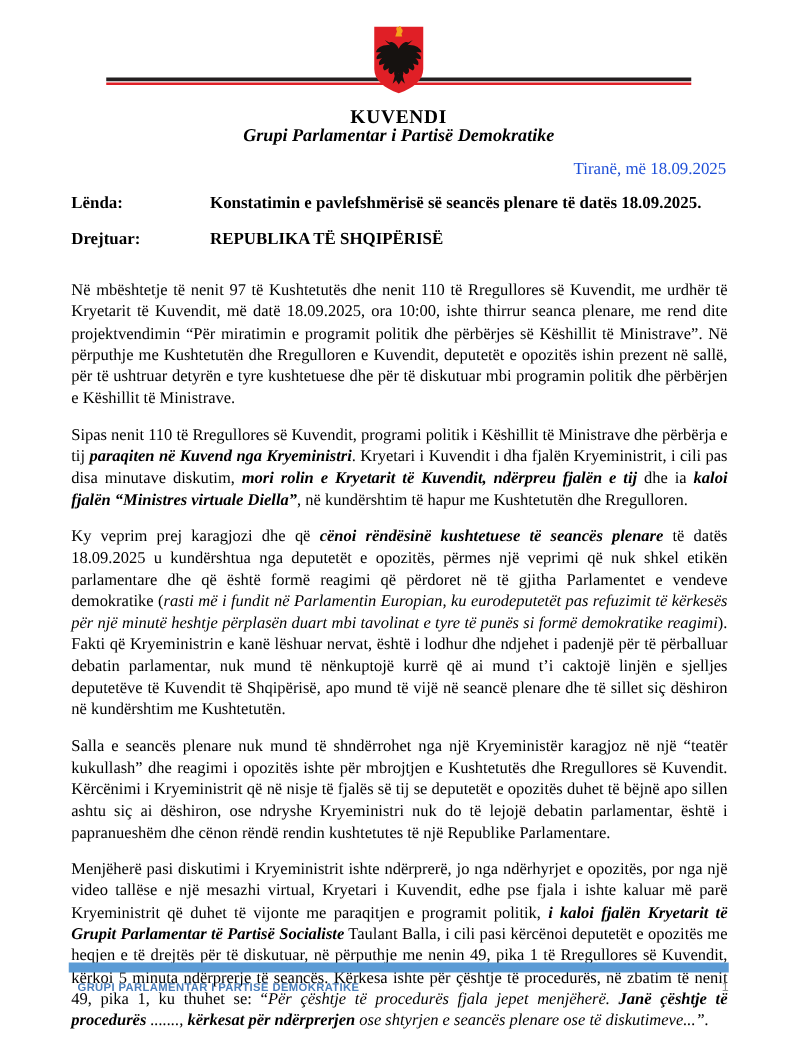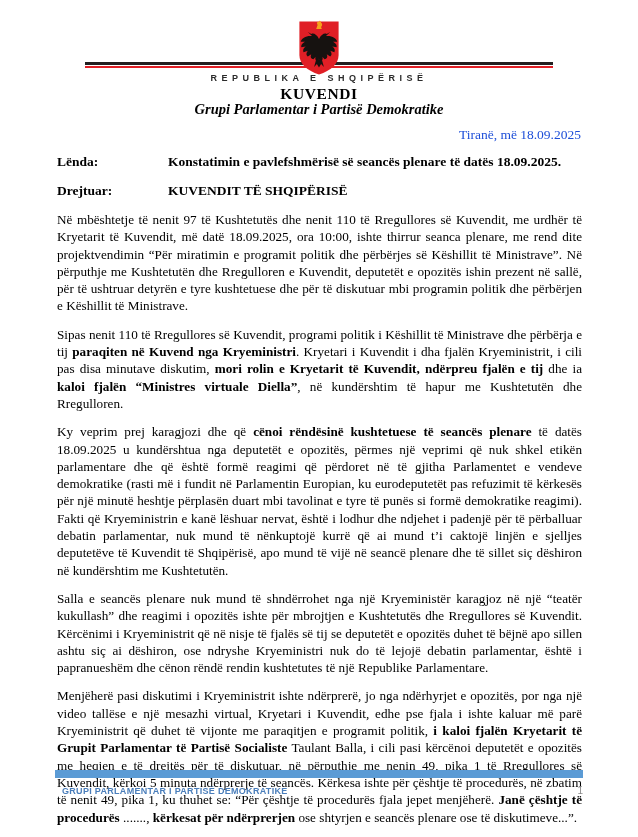"REPUBLIKA E SHQIPËRISË" div.republic { html: <div>REPUBLIKA E SHQIPËRISË</div> -> none }
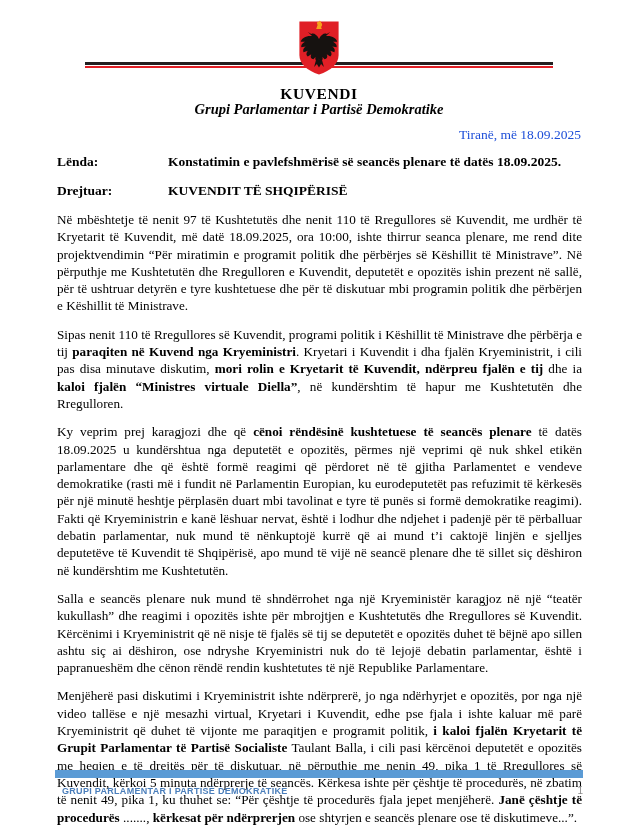"KUVENDIT TË SHQIPËRISË" div.meta-value { text: KUVENDIT -> REPUBLIKA }
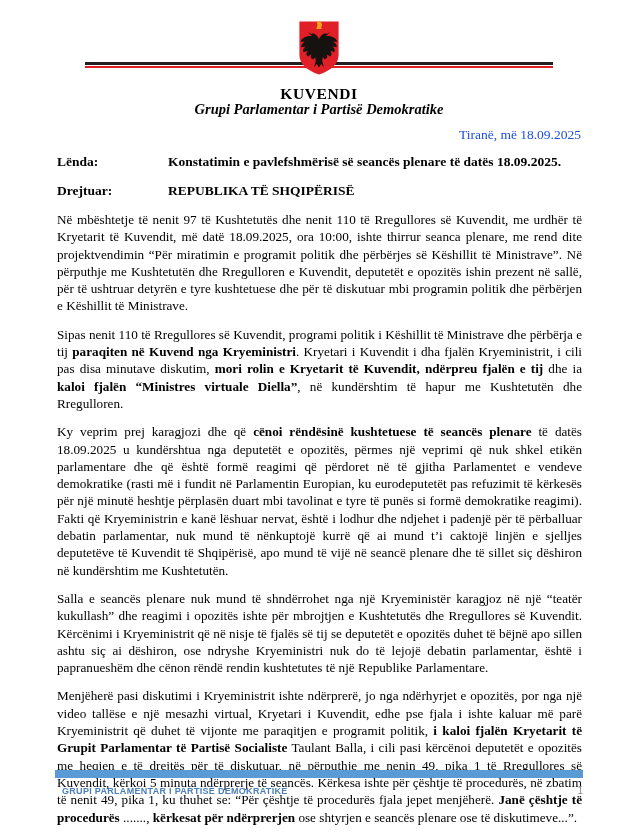"Në mbështetje të nenit 97" .body-text p { margin: 0 0 11px 0 -> 12px 0 11px 0 }
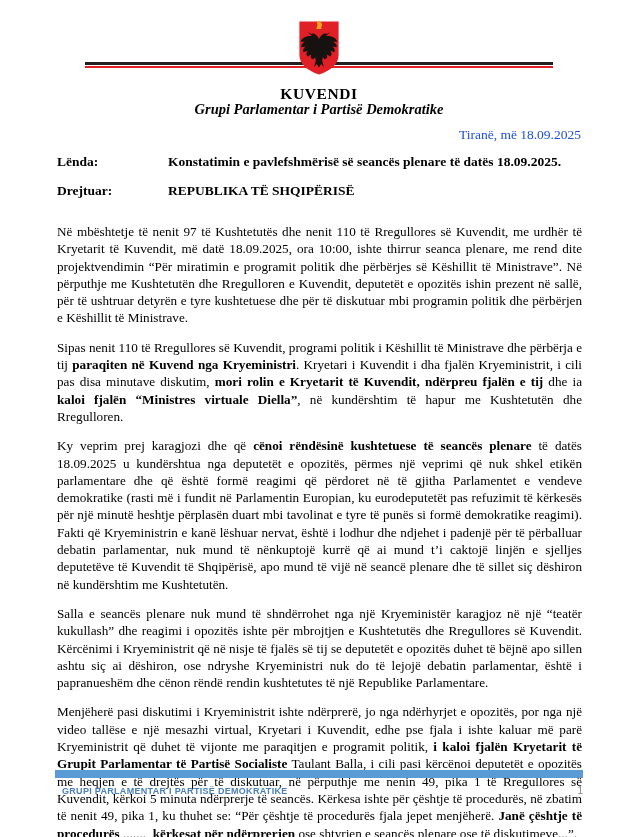"paraqiten në Kuvend nga Kryeministri" .body-text .b { font-style: none -> italic }
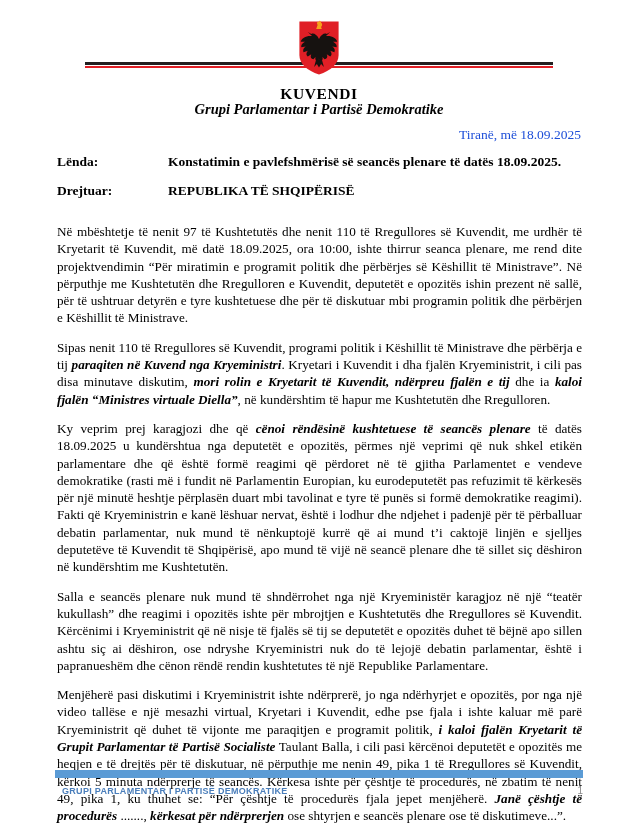"rasti më i fundit në" .body-text .i { font-style: none -> italic }
